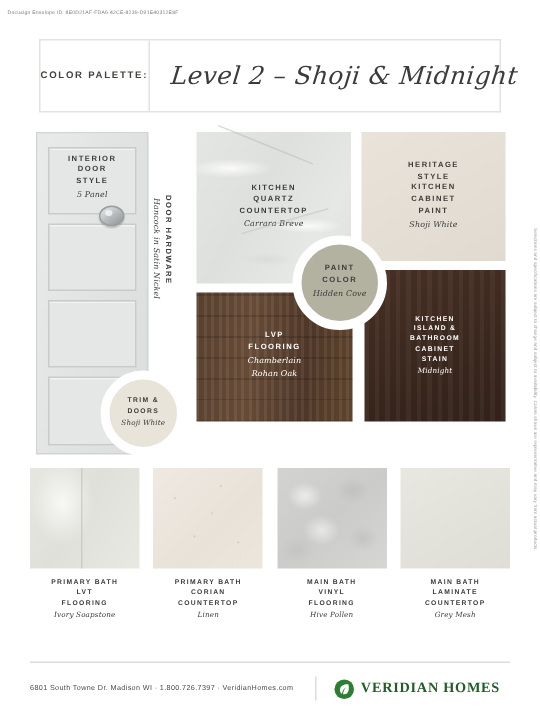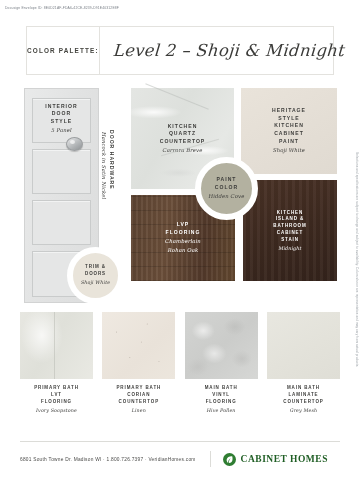"CABINET HOMES" div.brand-name { text: CABINET -> VERIDIAN }
